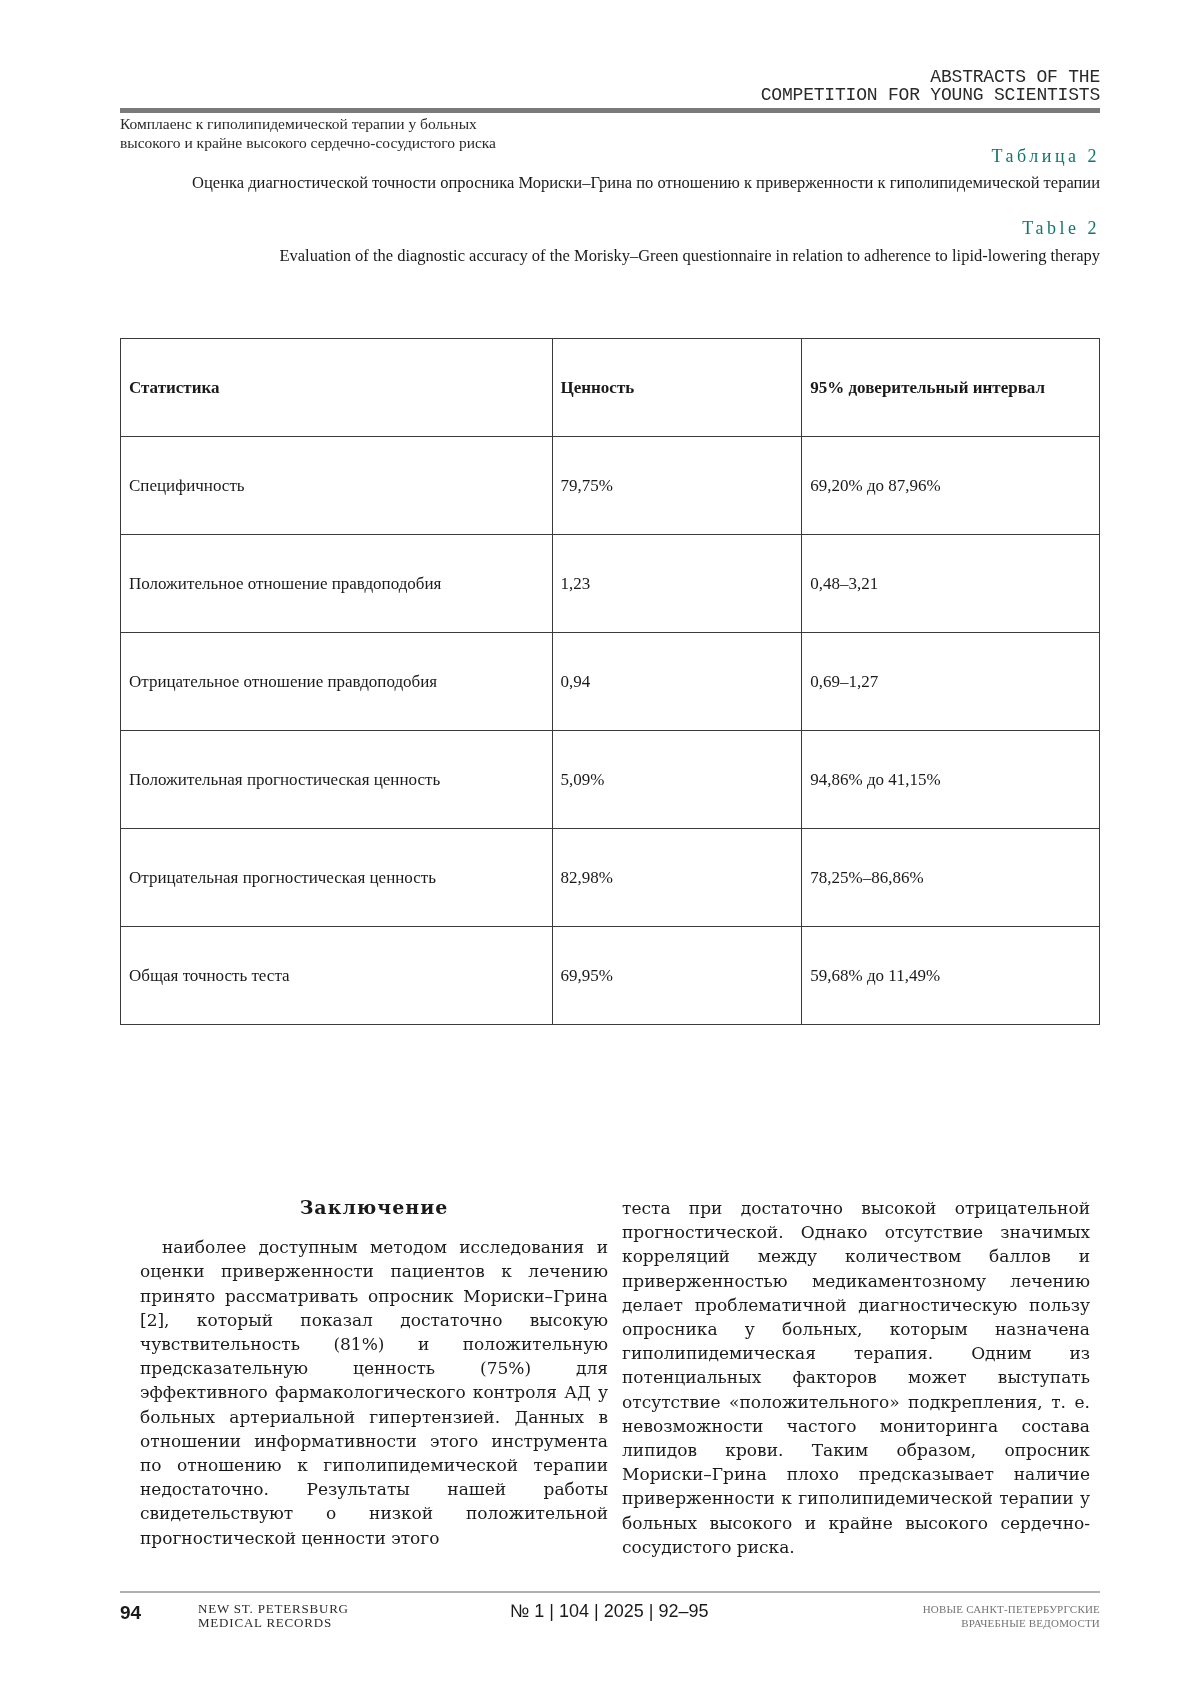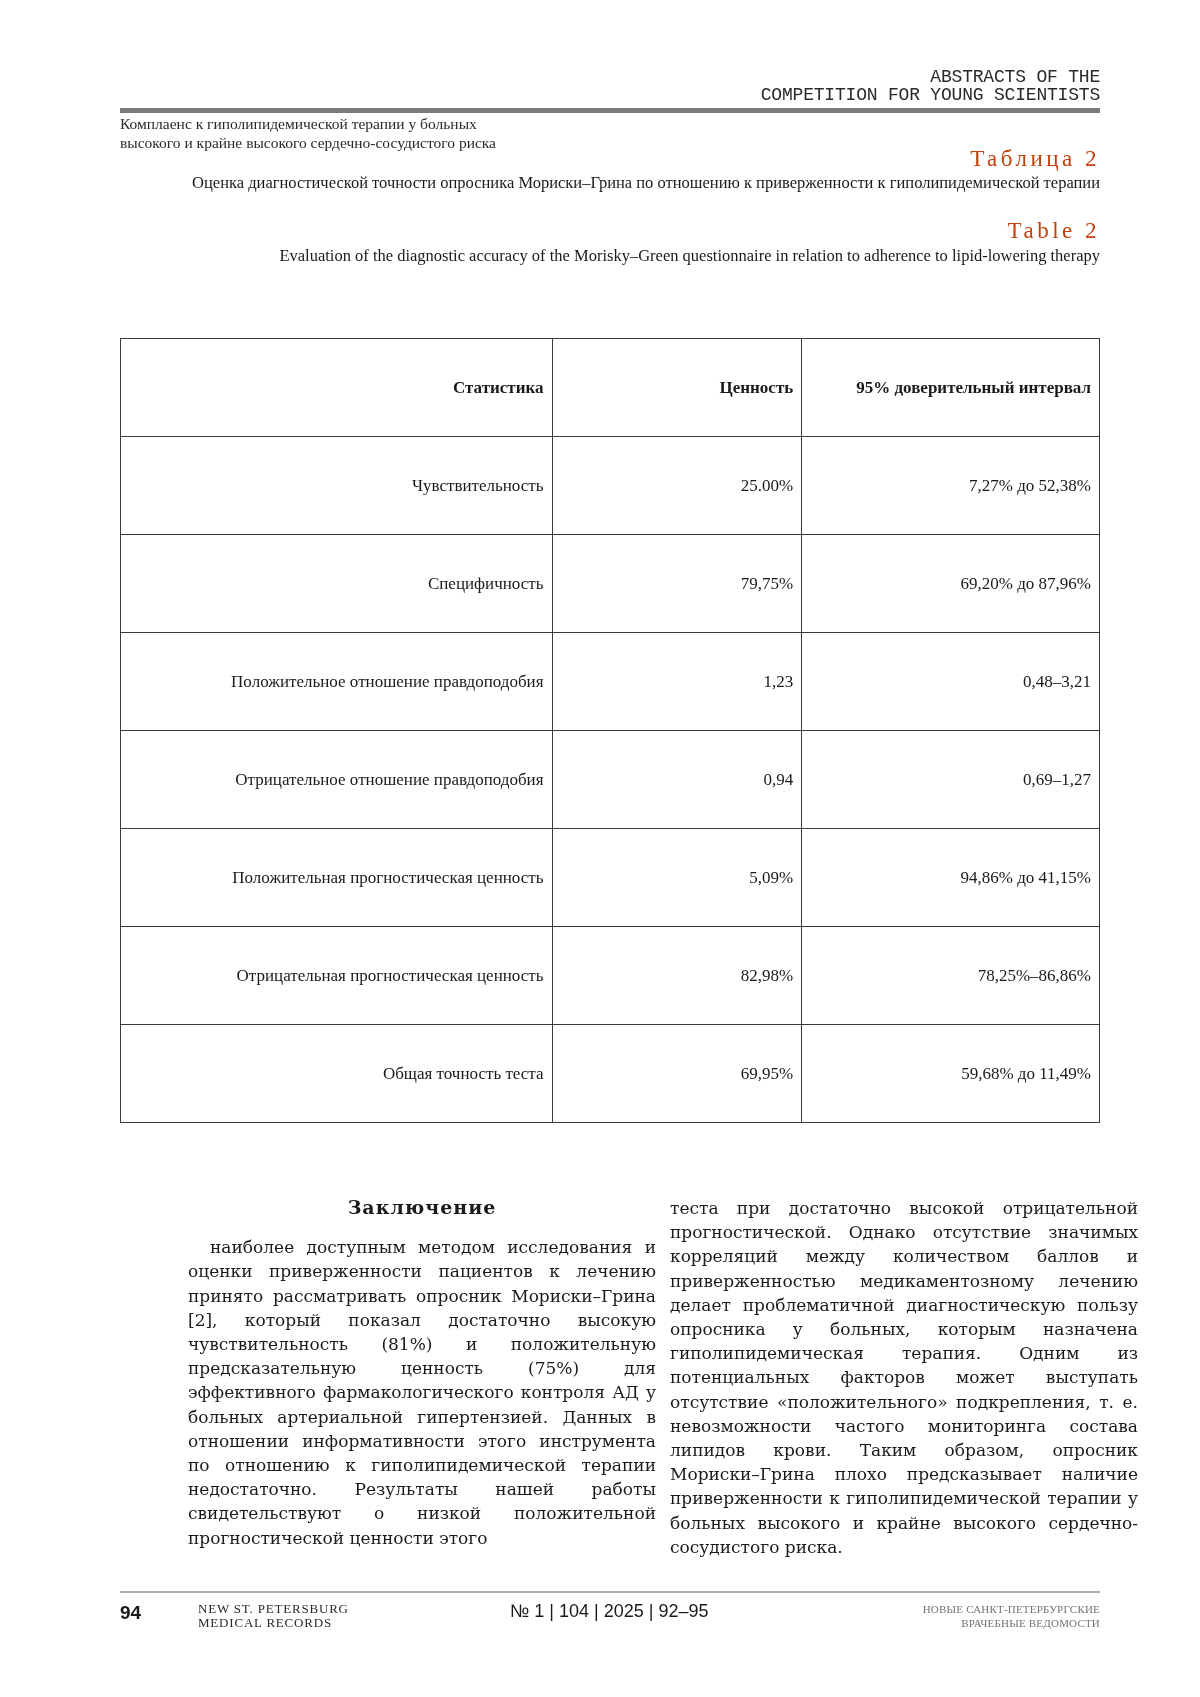"Таблица 2" .caption-label { color: #c2410c -> #0f766e; font-size: 23px -> 18px }
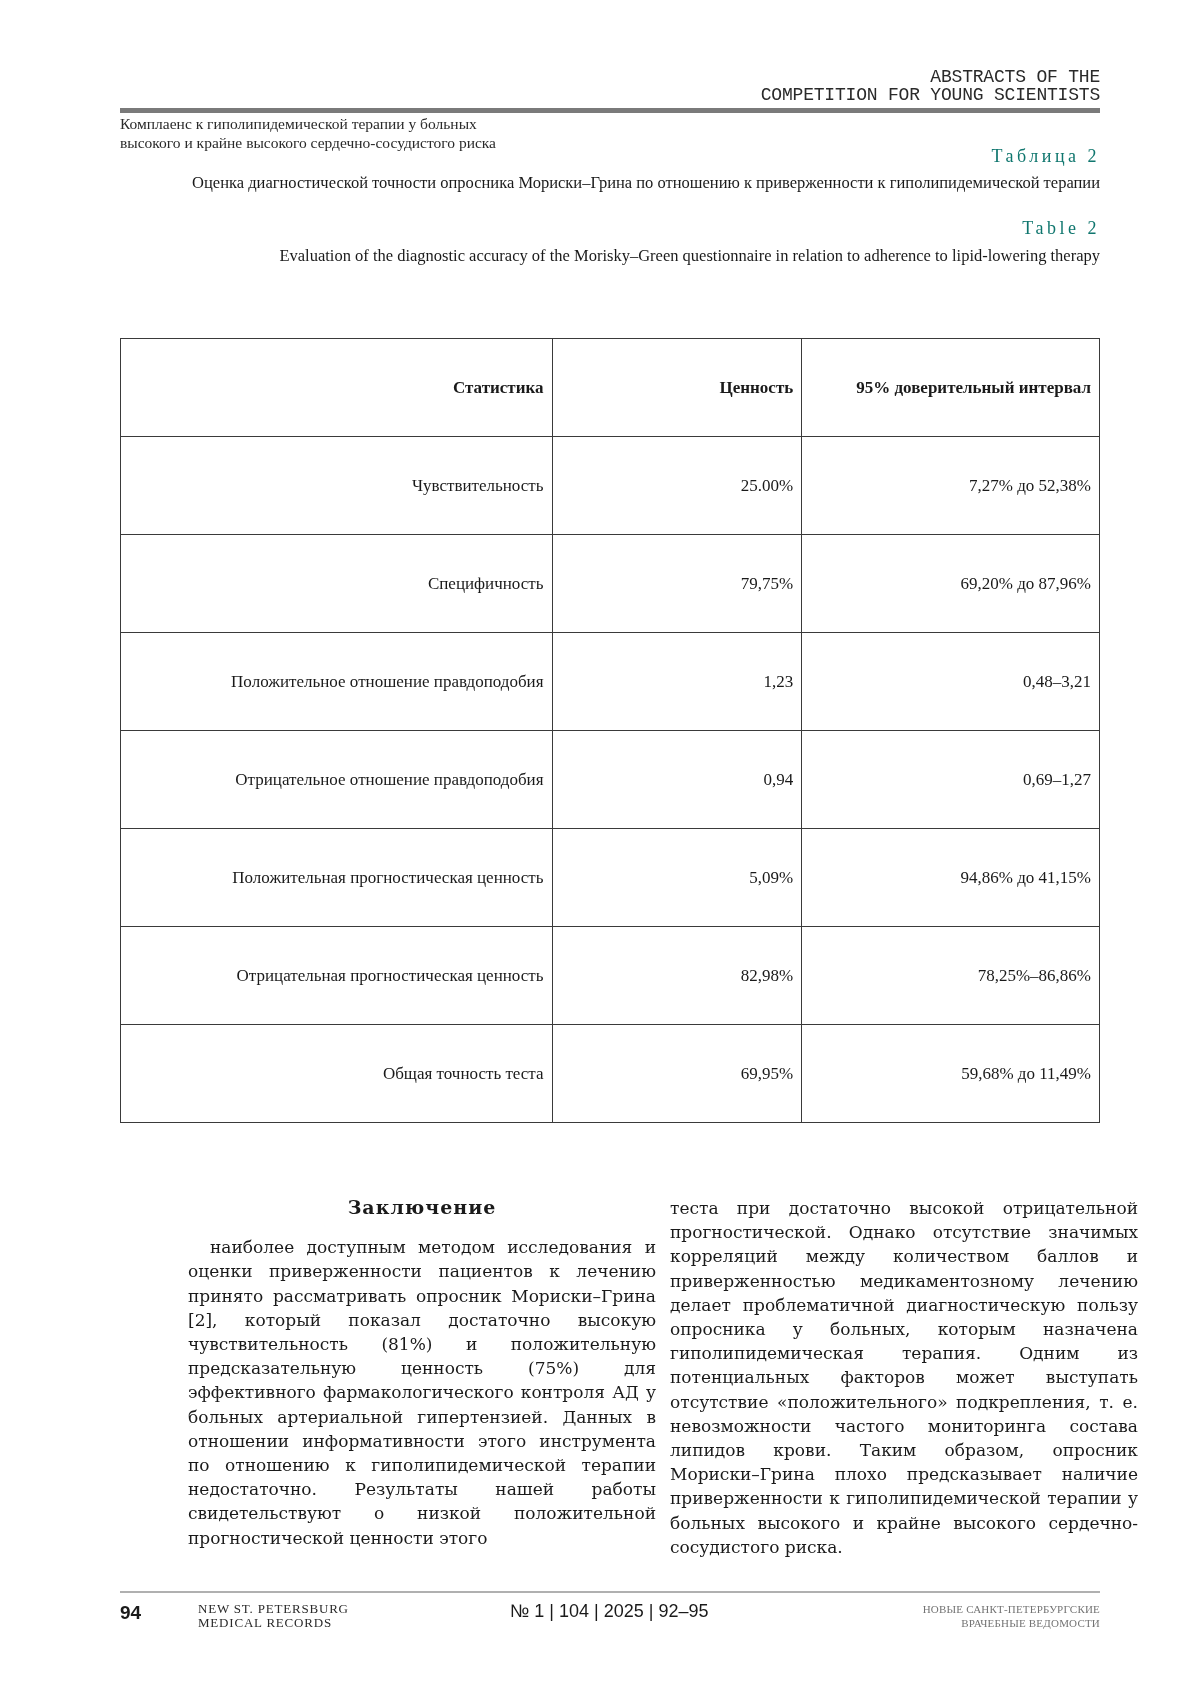"Статистика" table.stats th, table.stats td { text-align: right -> left }
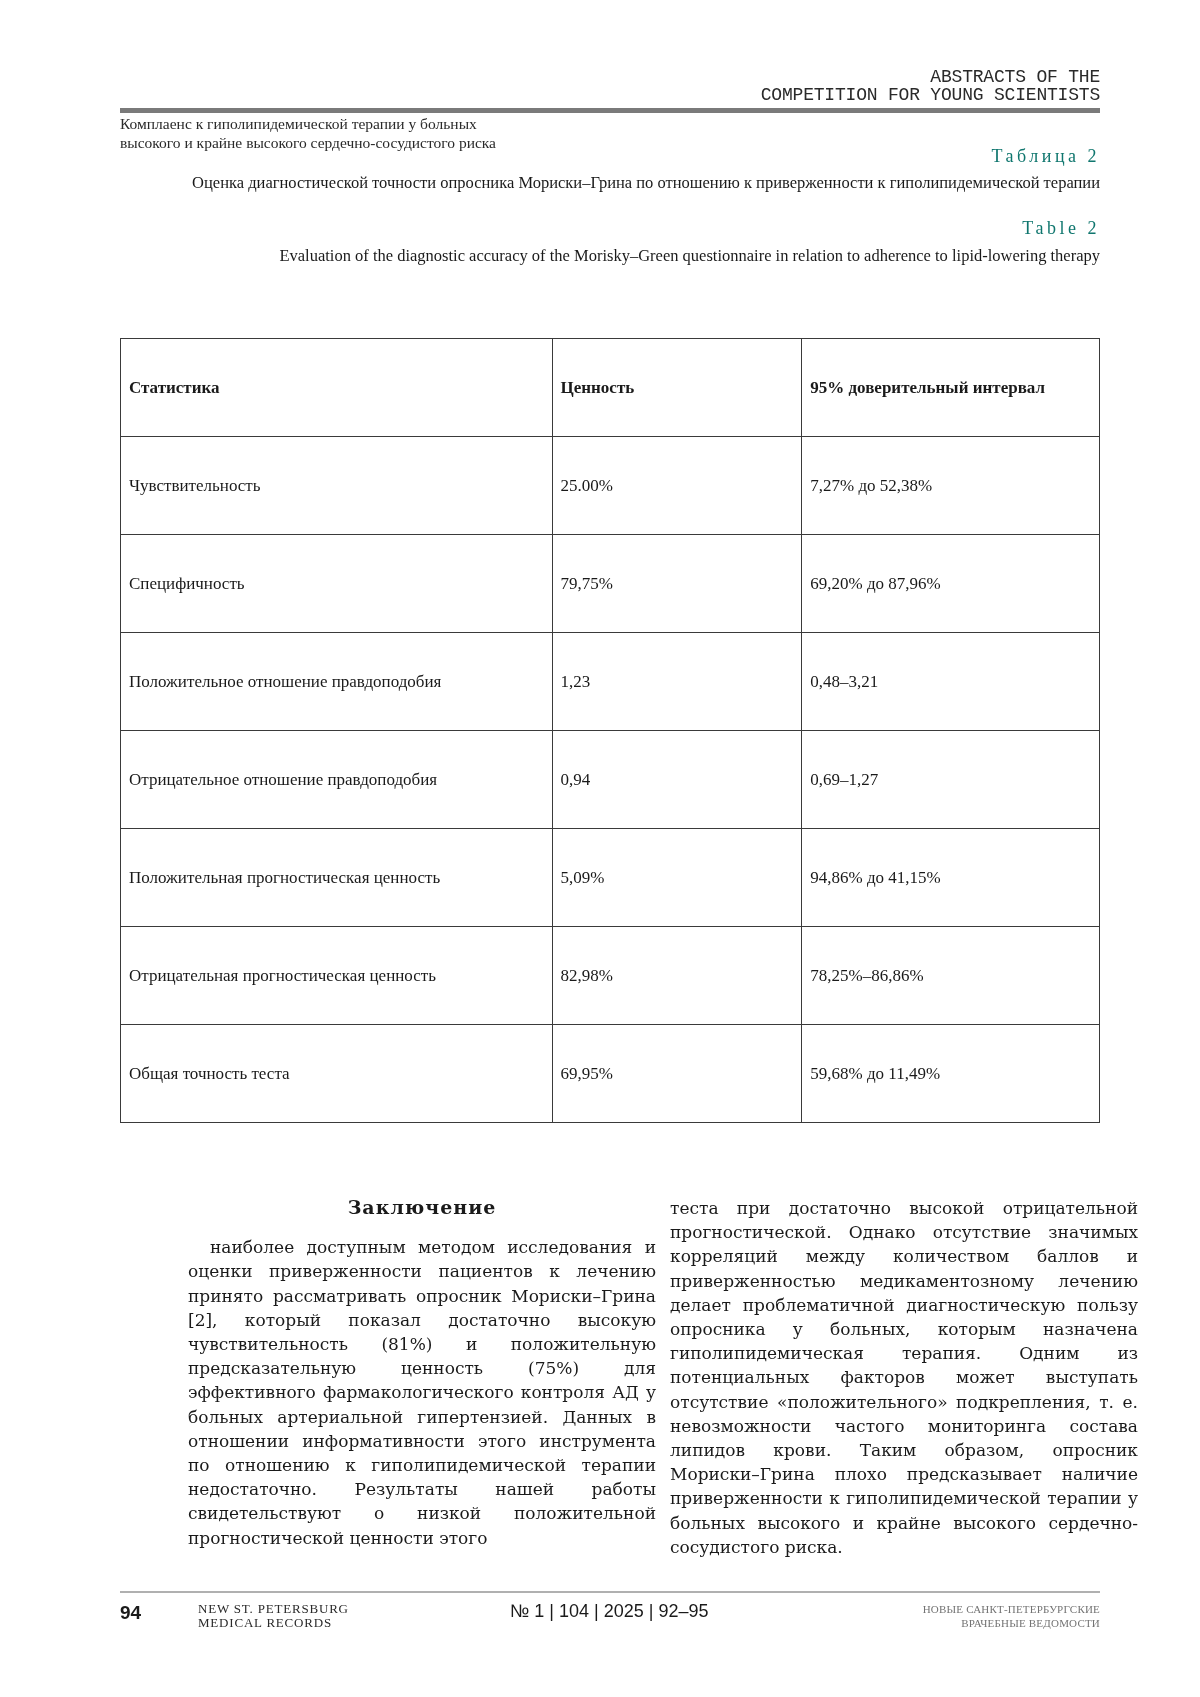"Чувствительность" tr { html: <tr> <td>Чувствительность</td> <td>25.00%</td> <td>7,27% до 52,38%</td> </tr> -> none }
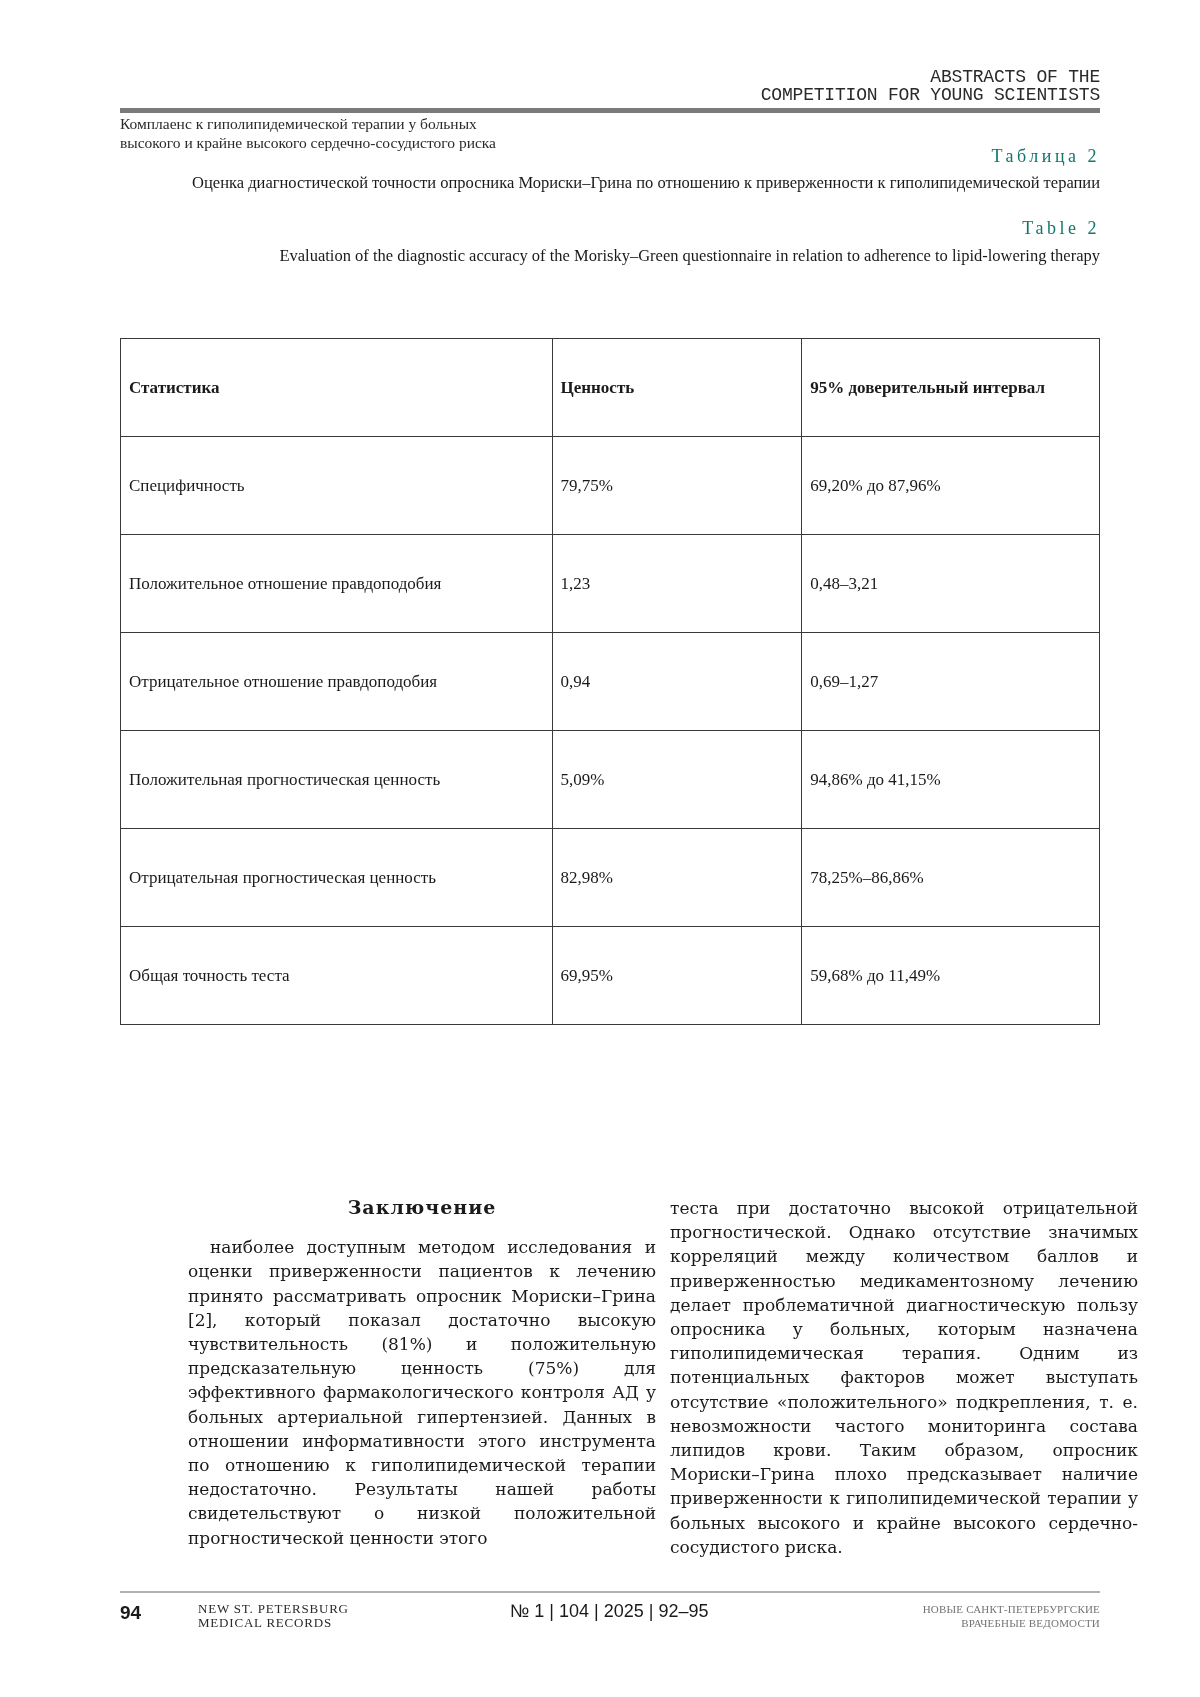"Заключение" .col { margin-left: 48px -> none }
